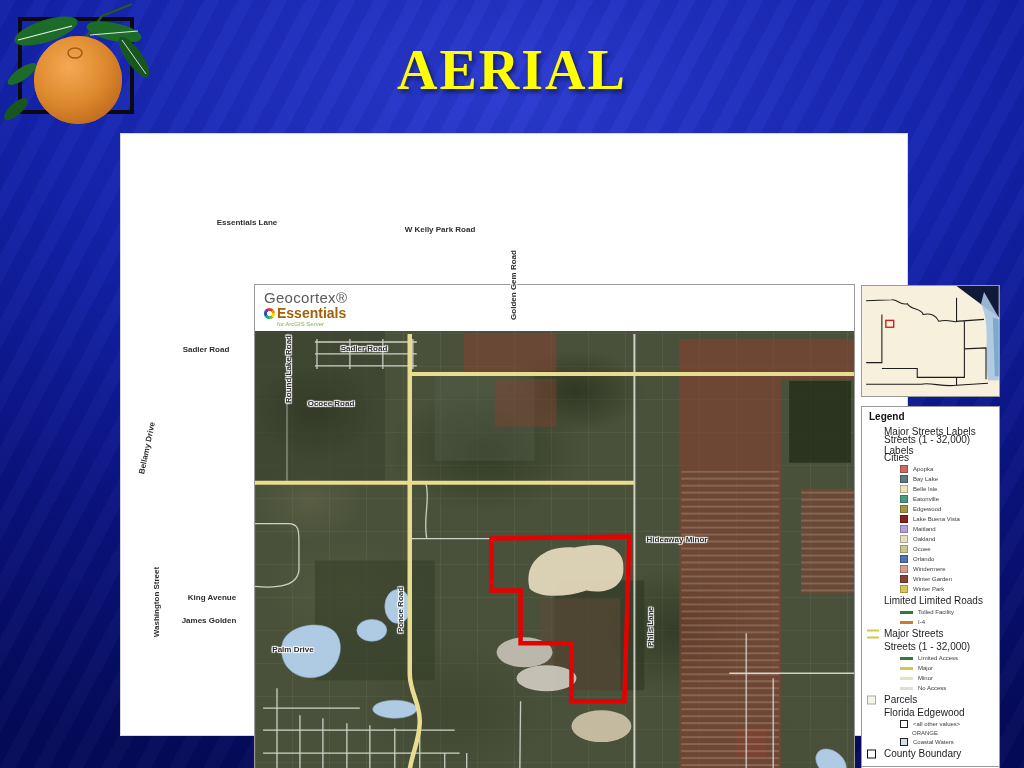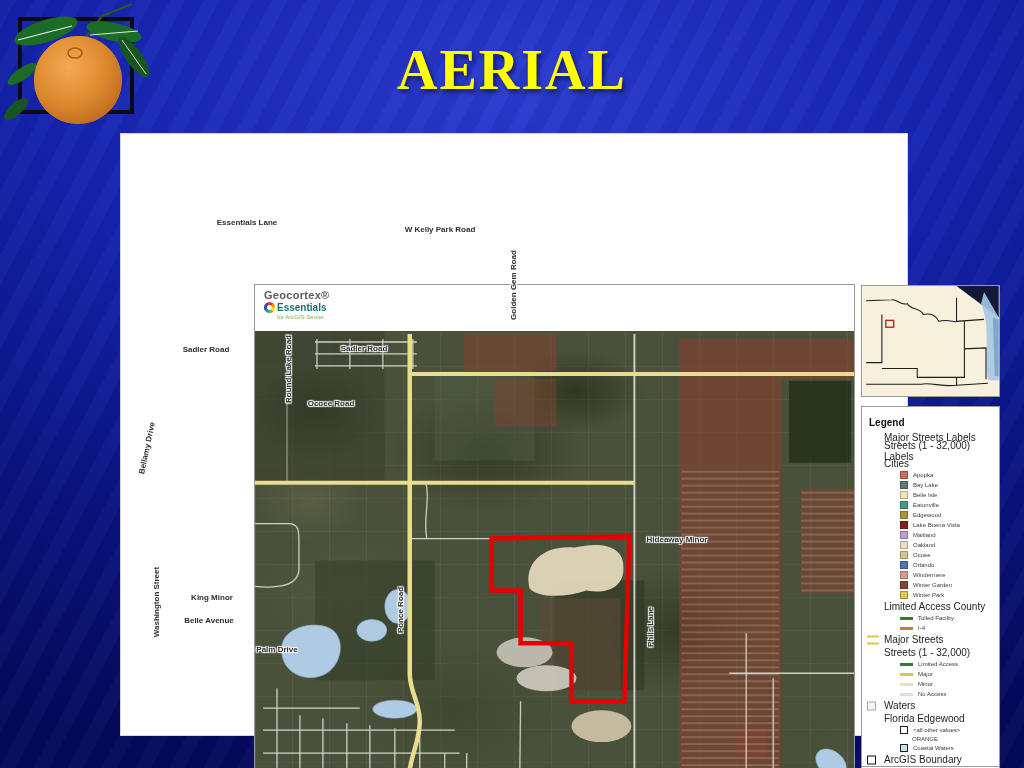"Geocortex®" .gx-brand { font-size: 11px -> 15px; font-weight: 700 -> 400 }
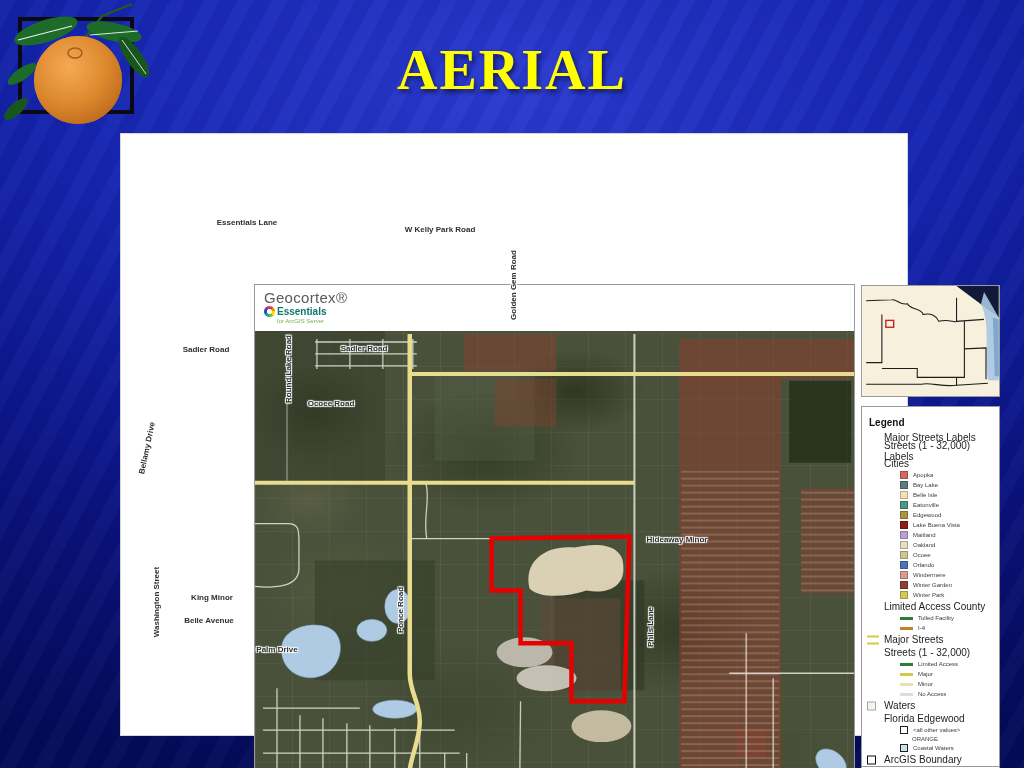"Essentials" .gx-prod { color: #0f766e -> #a16207; font-size: 10px -> 14px }
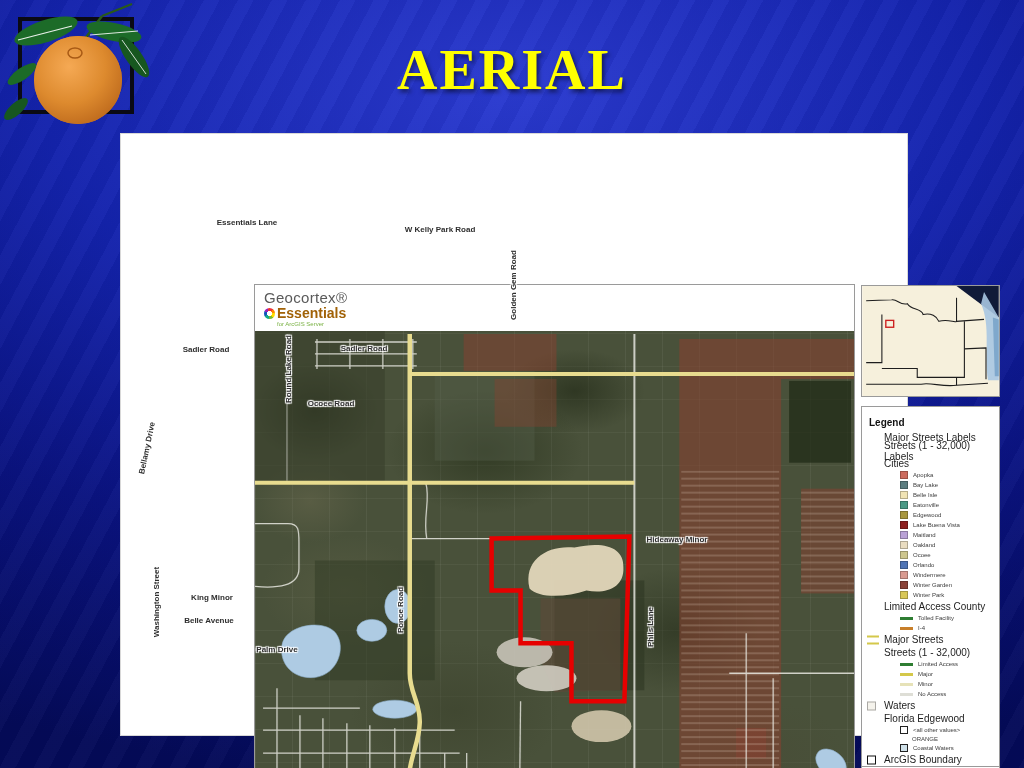"Legend" .legend-title { margin-top: 6px -> none }
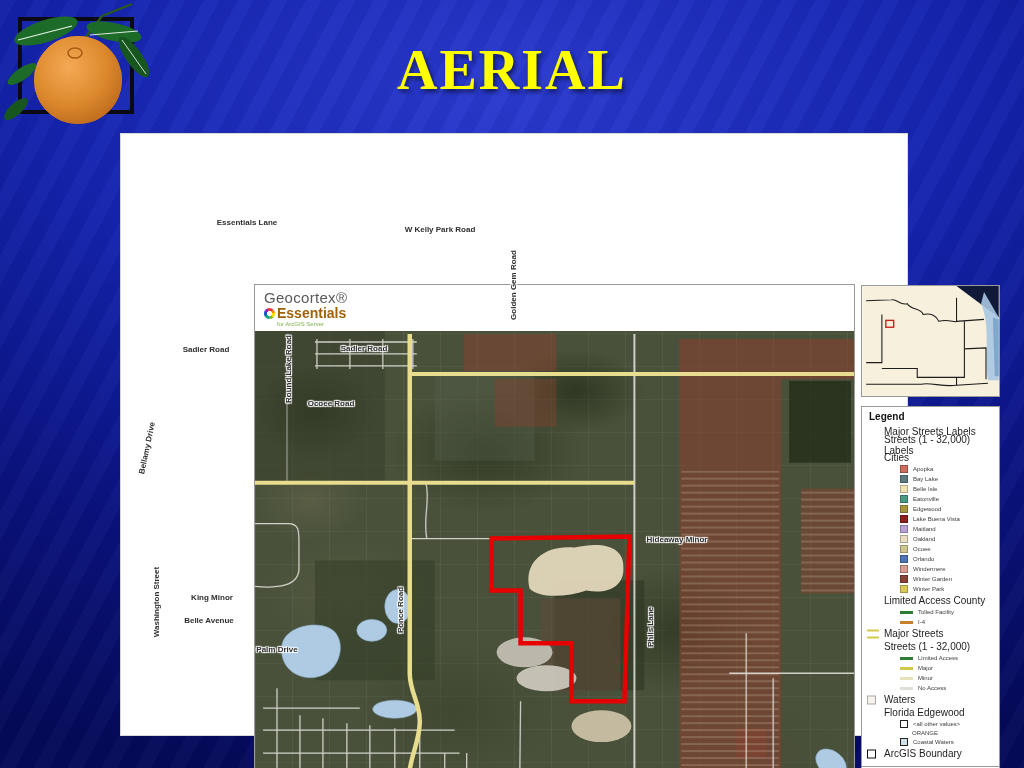"King Minor" span.mlbl { text: Minor -> Avenue }
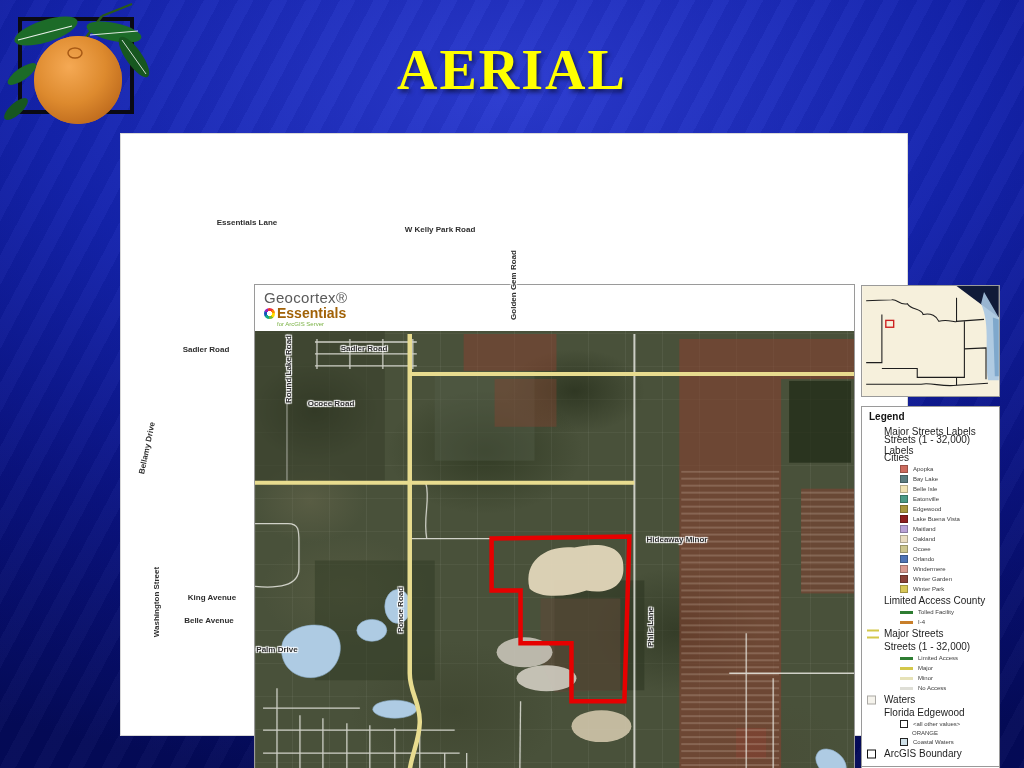"Limited Access County" span.lt { text: Access County -> Limited Roads }
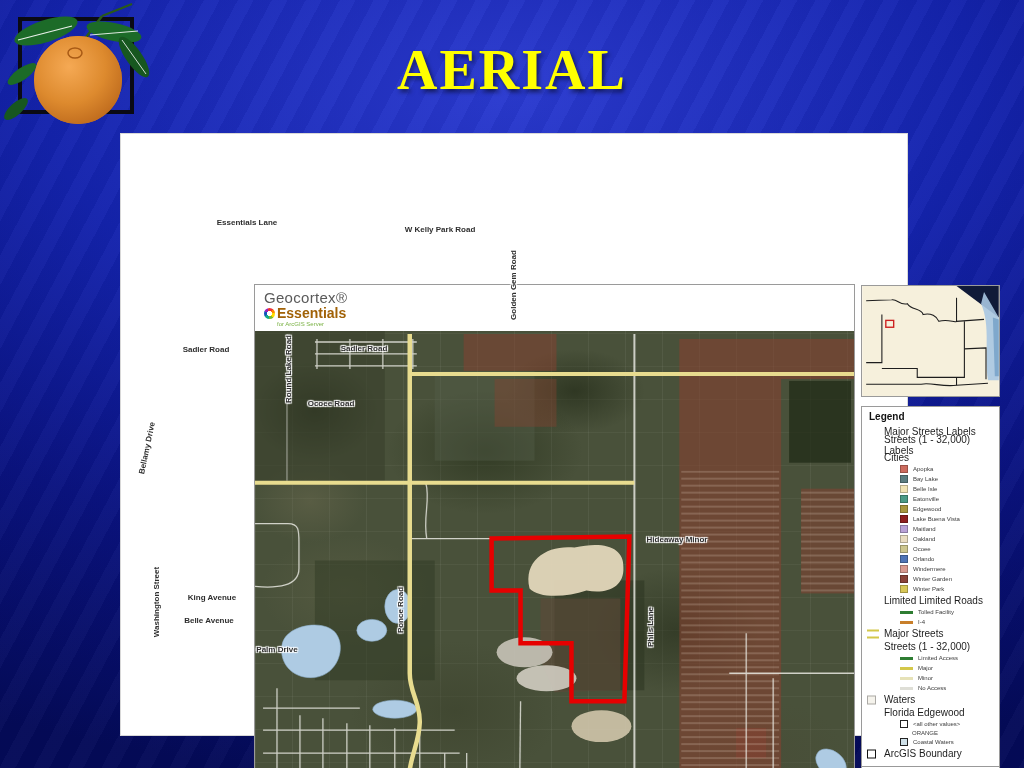"Belle Avenue" span.mlbl { text: Belle Avenue -> James Golden }
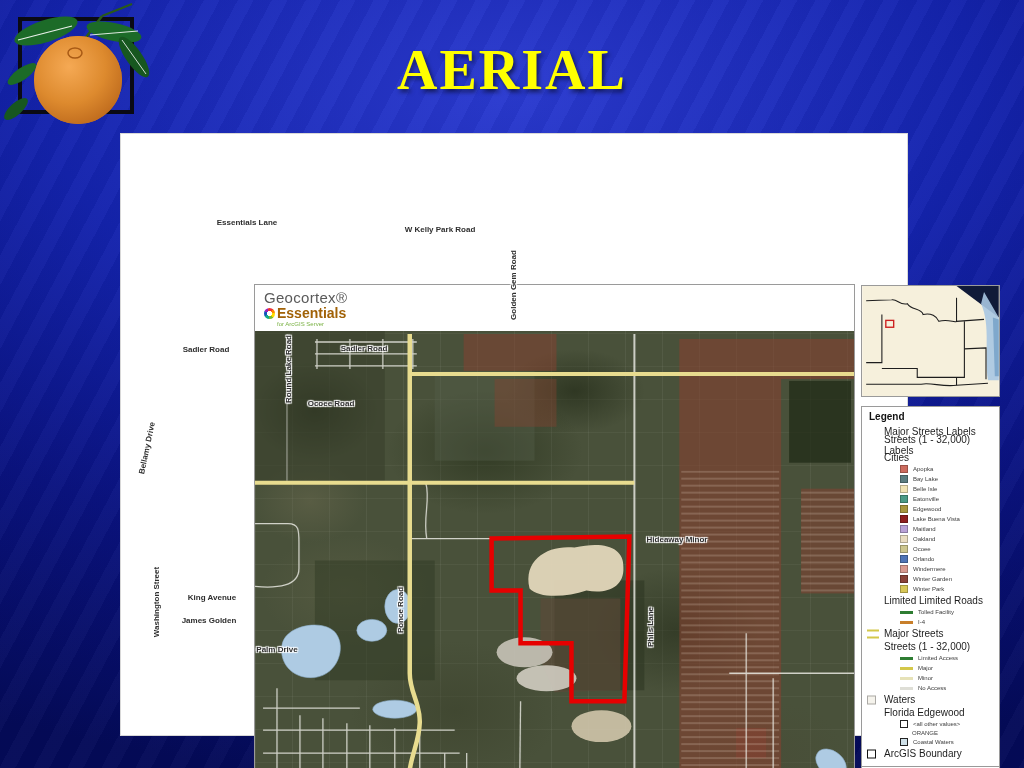"Palm Drive" span.mlbl { left: 144px -> 160px }
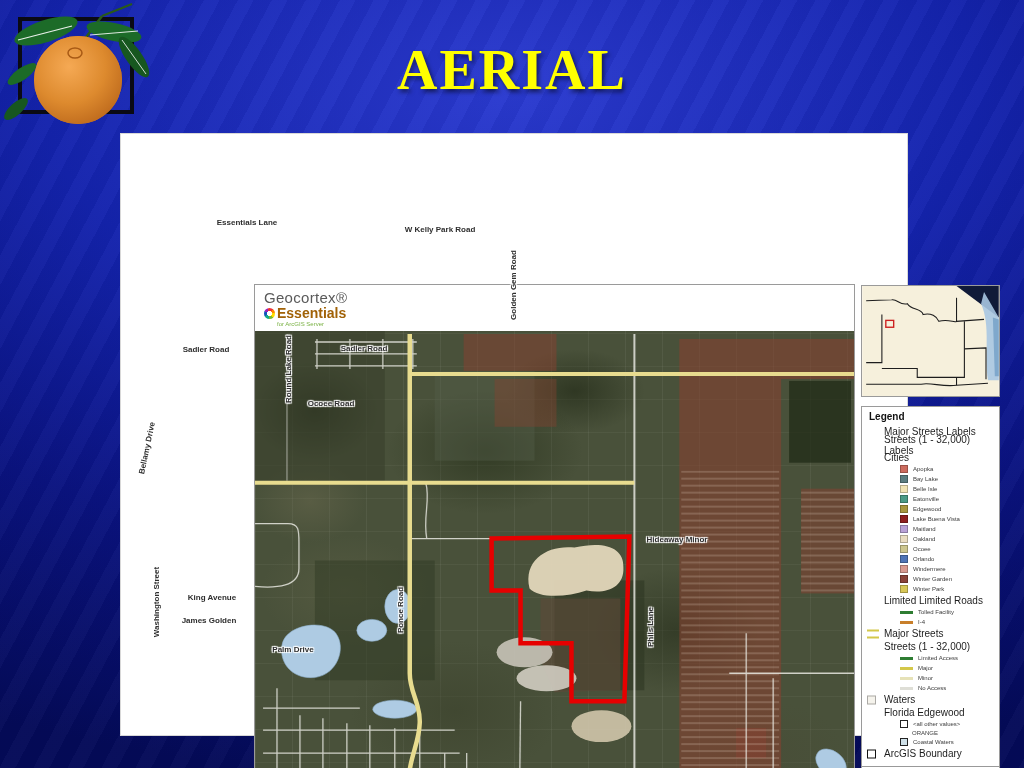"Waters" span.lt { text: Waters -> Parcels }
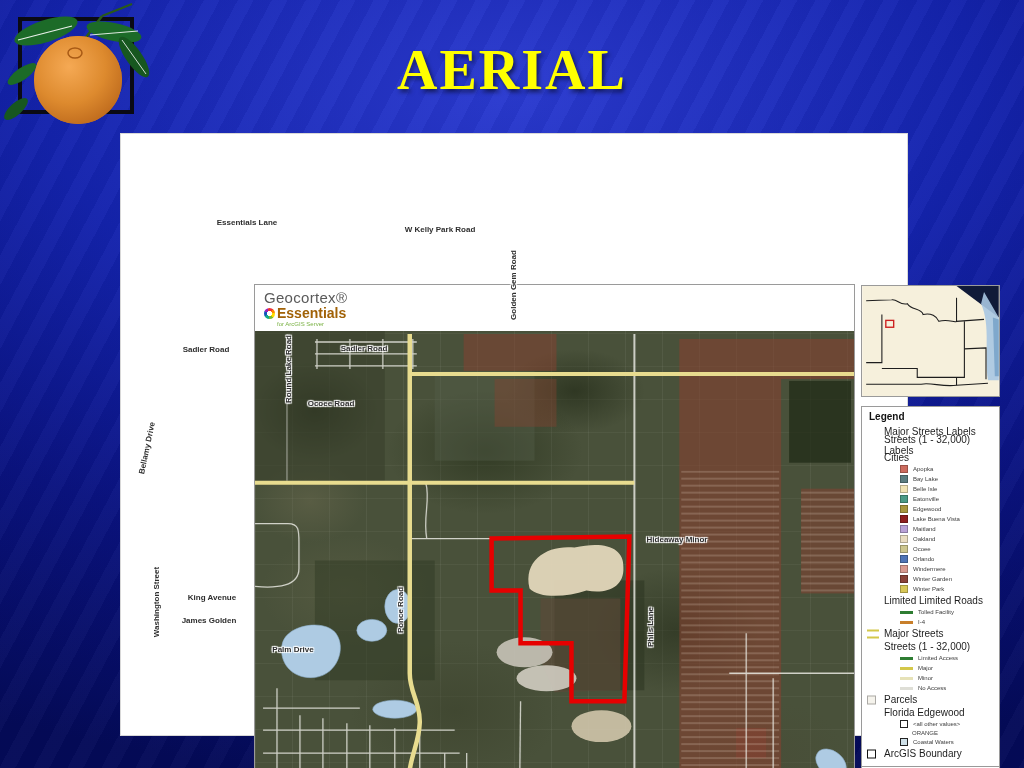"ArcGIS Boundary" span.lt { text: ArcGIS -> County }
